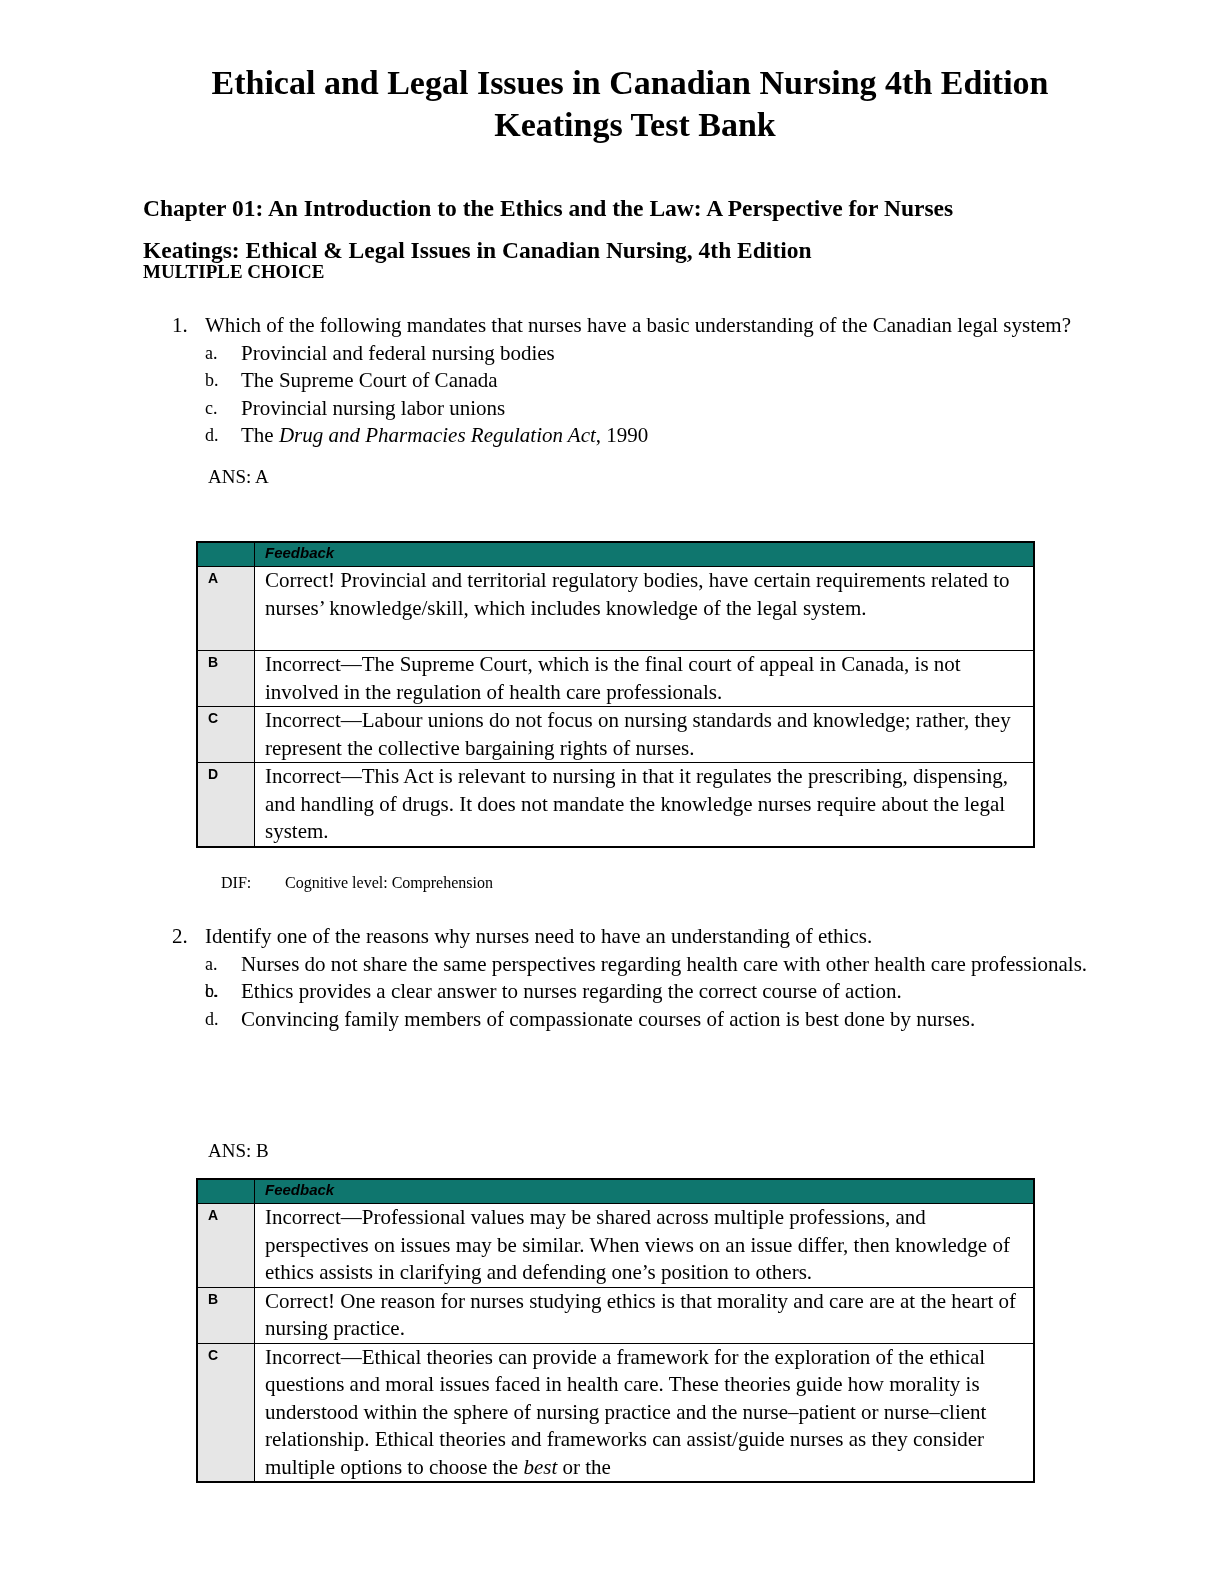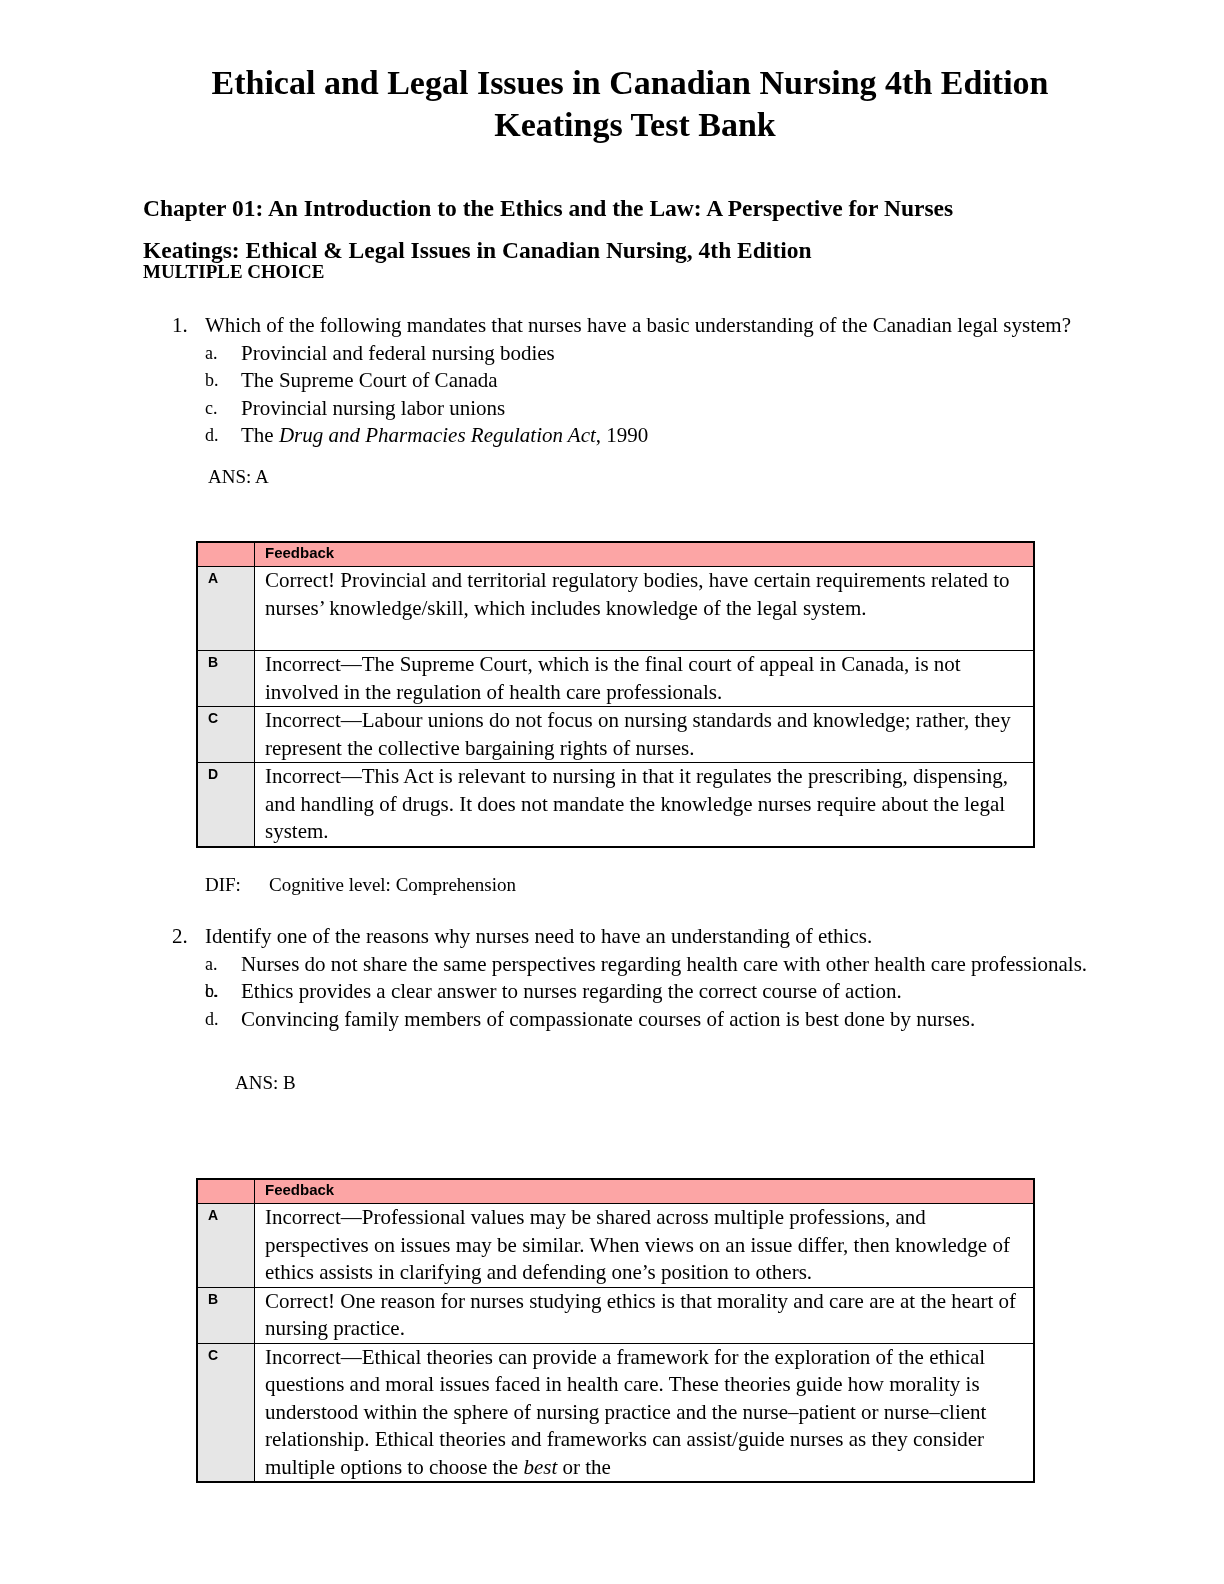"Feedback" table.fb tr.hd td { background: #fca5a5 -> #0f766e; font-style: none -> italic }
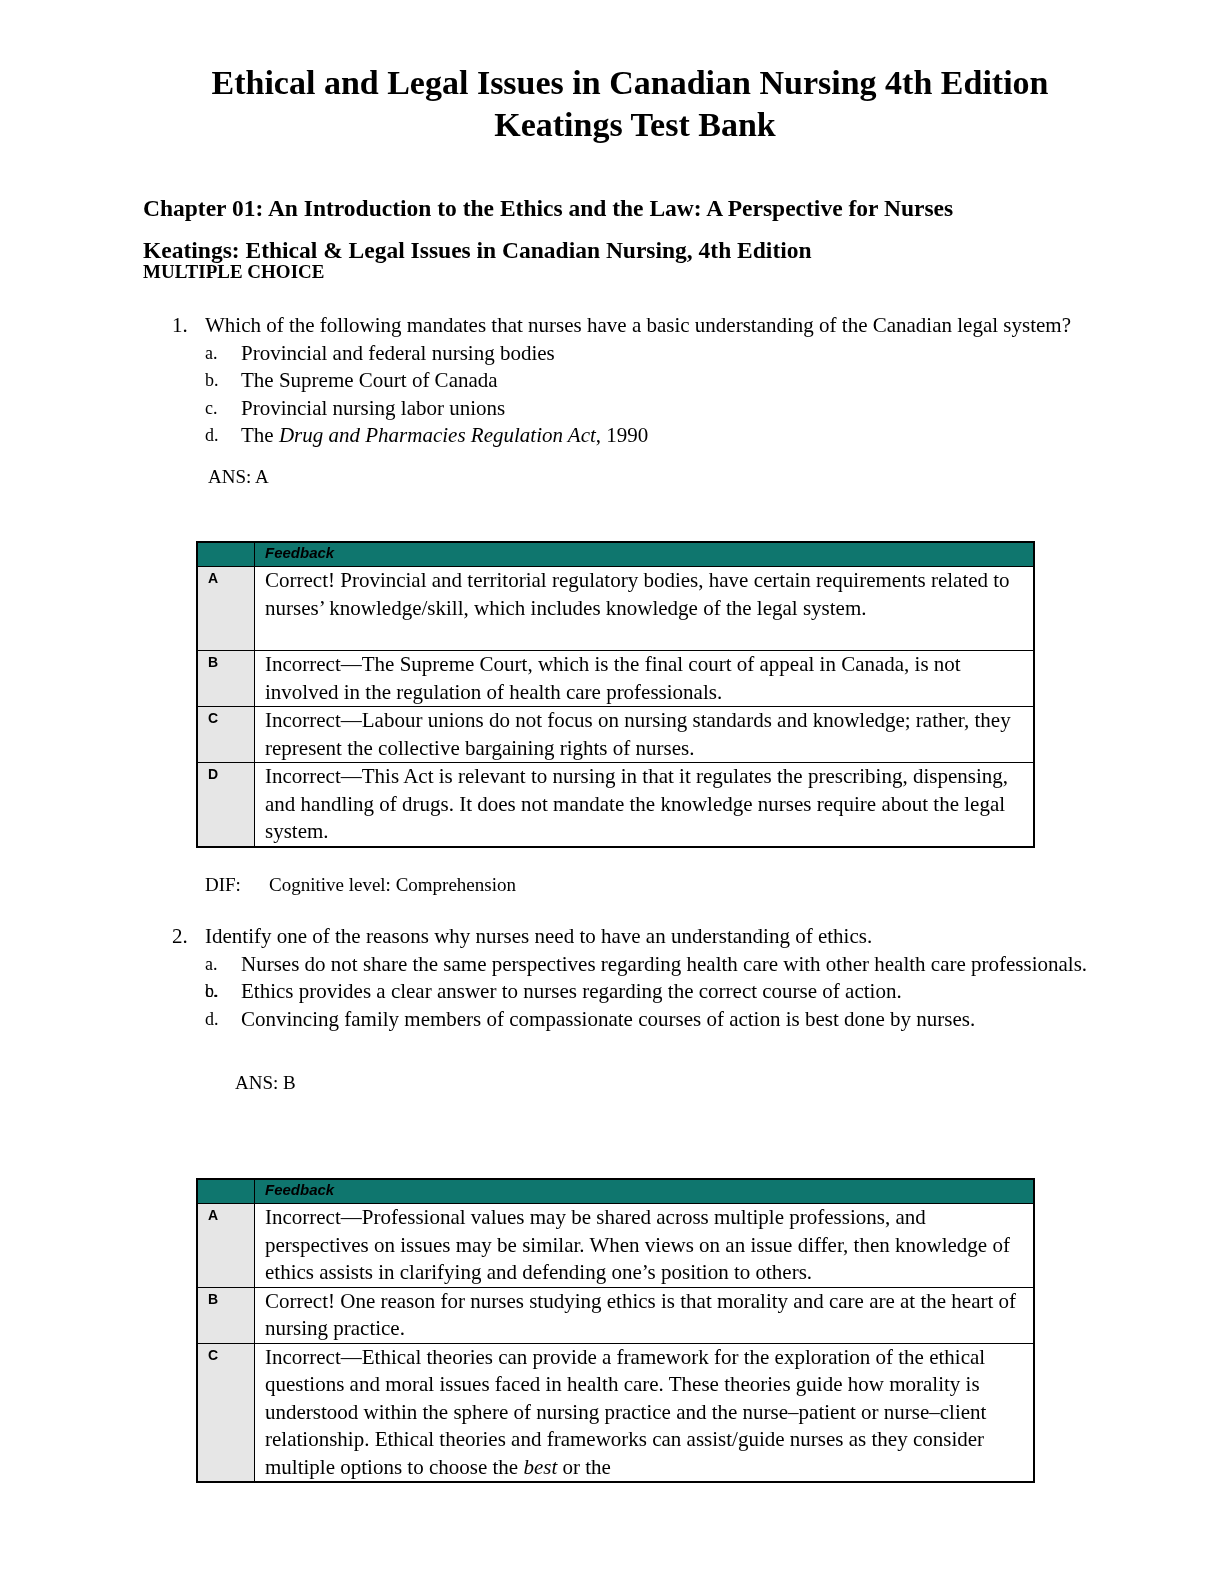"DIF: Cognitive level: Comprehension" .dif { font-size: 19px -> 16px; left: 205px -> 221px }
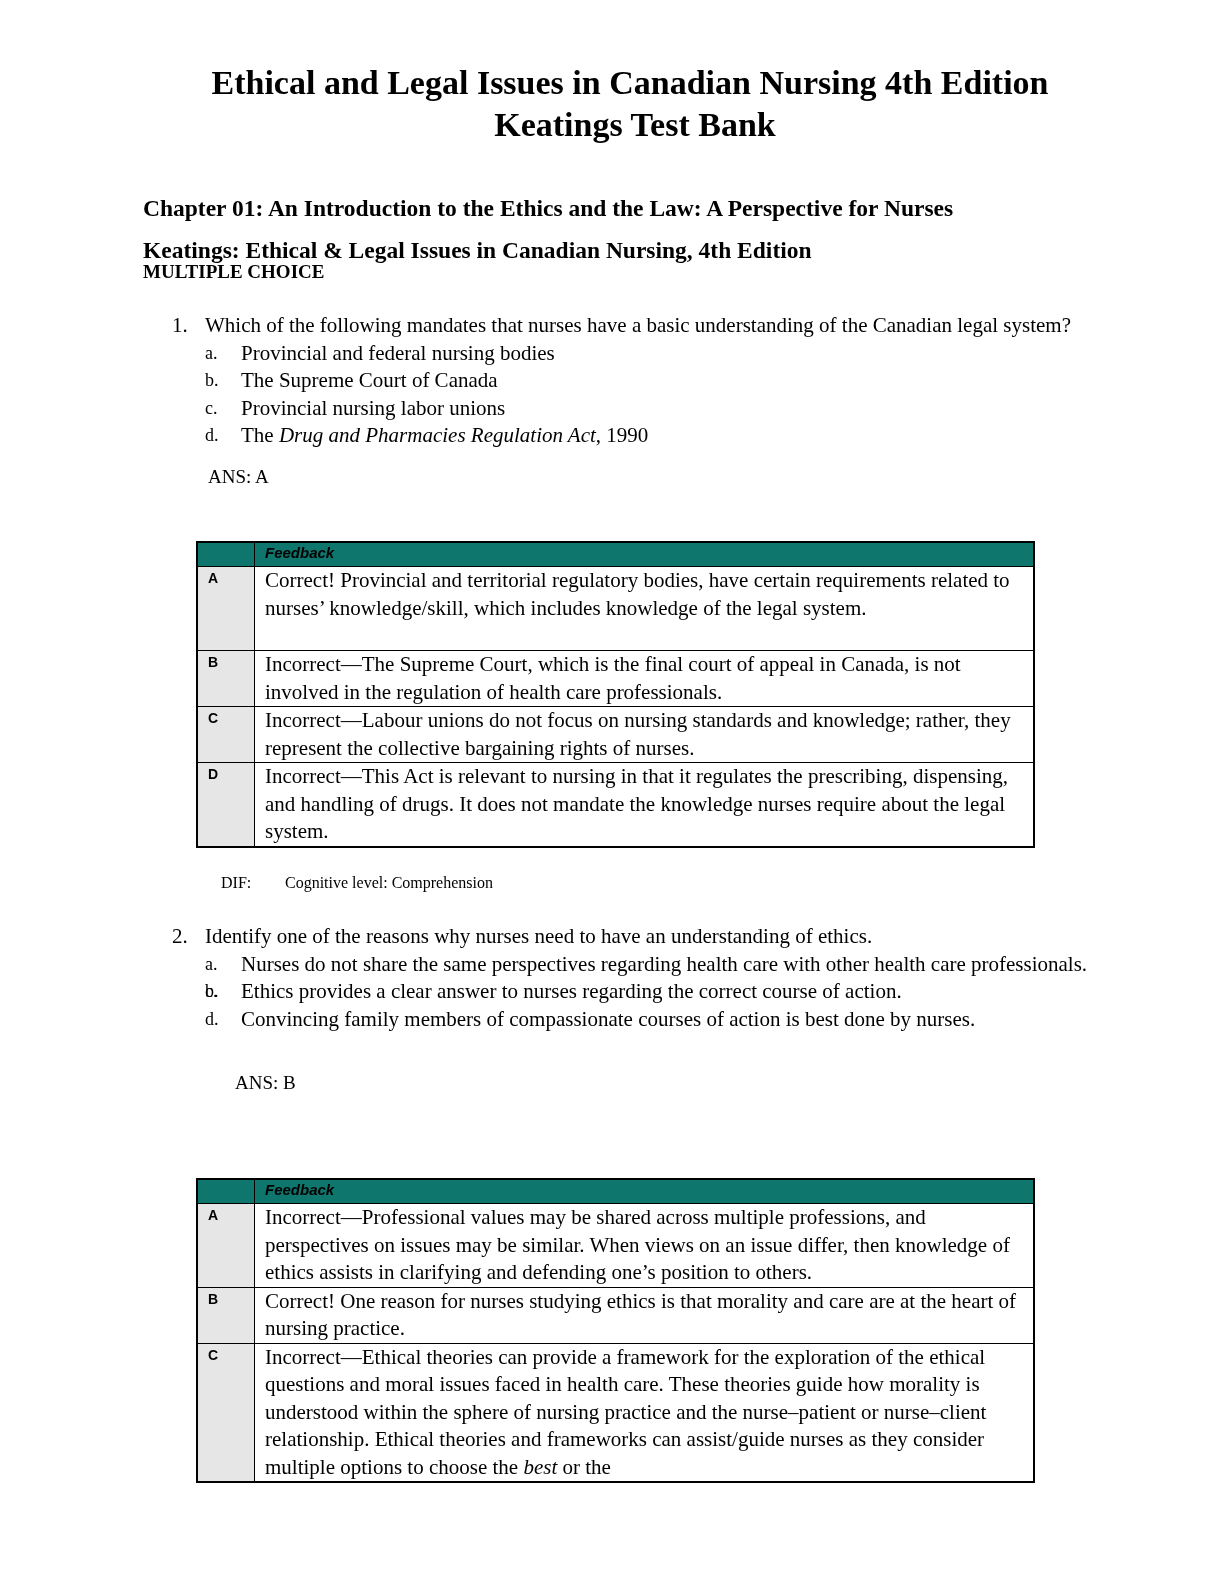"ANS: B" div.ans { margin-left: 27px -> none; top: 1072px -> 1140px }
